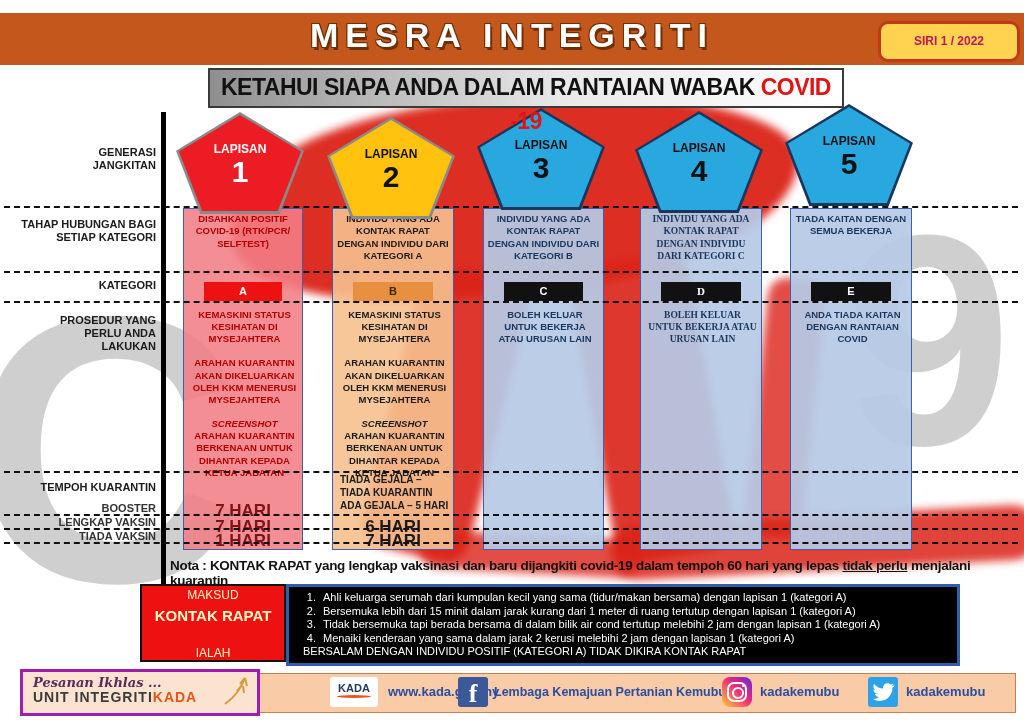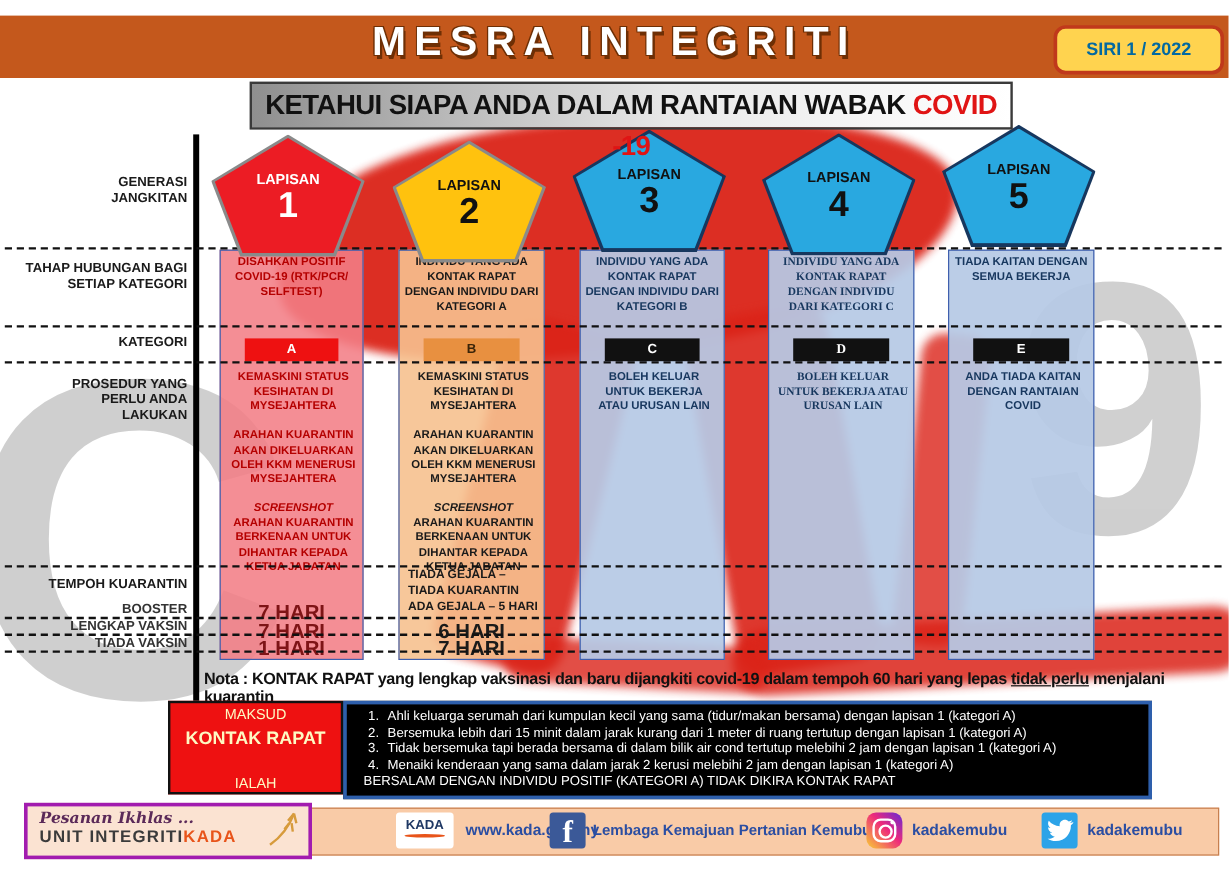"SIRI 1 / 2022" #badge { color: #0369a1 -> #be185d; font-size: 15px -> 12px }
